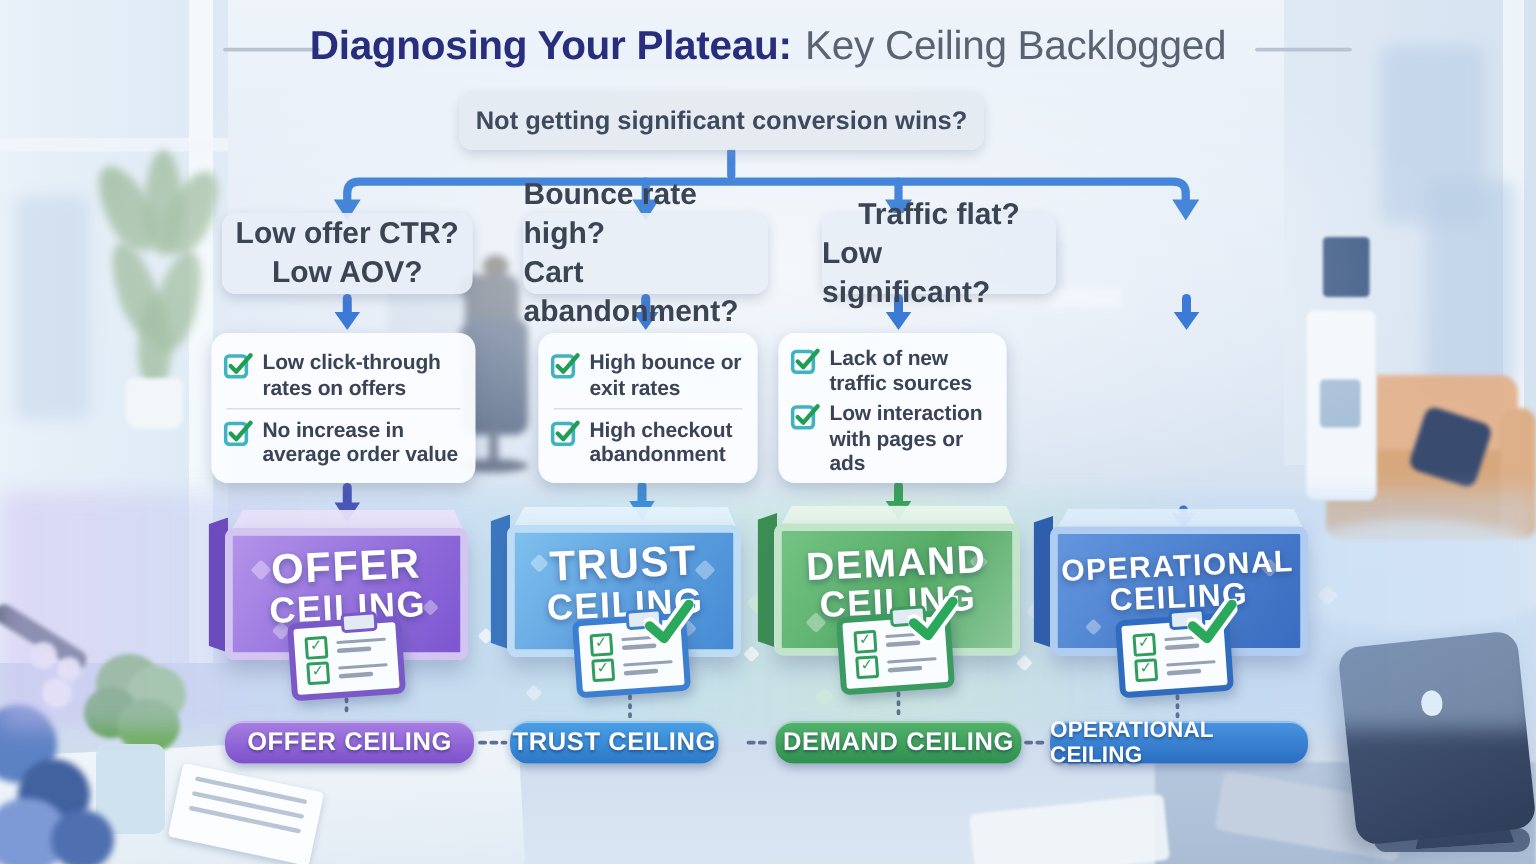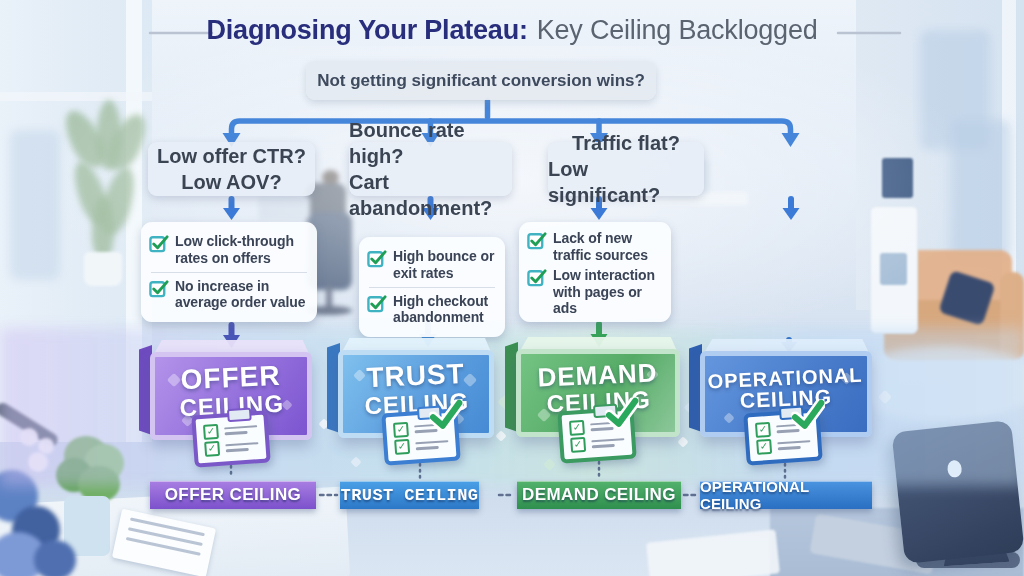"High bounce or exit rates" .c1 { margin-top: 15px -> none }
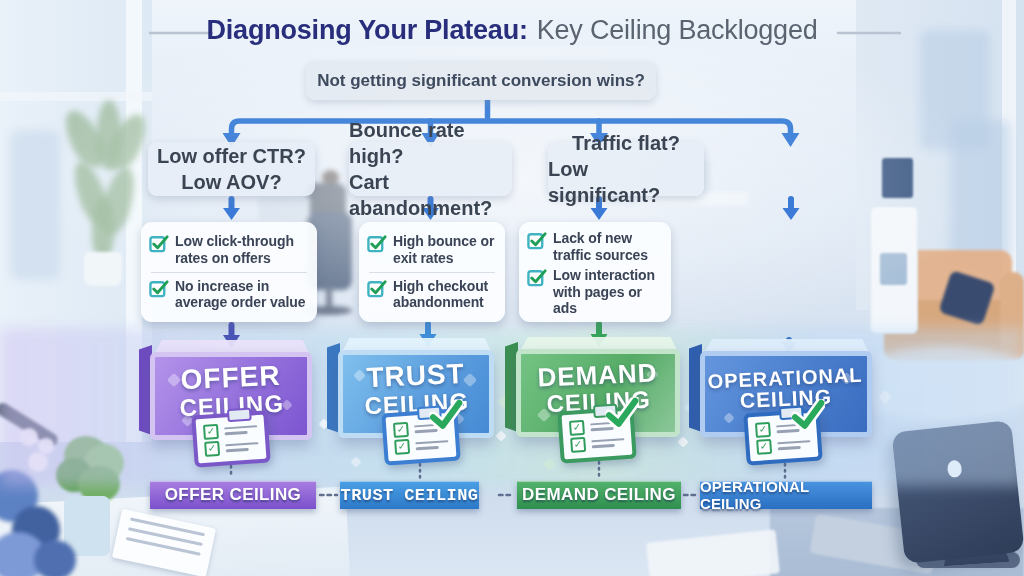"OFFER CEILING" .badge { border-radius: 0 -> 12px }
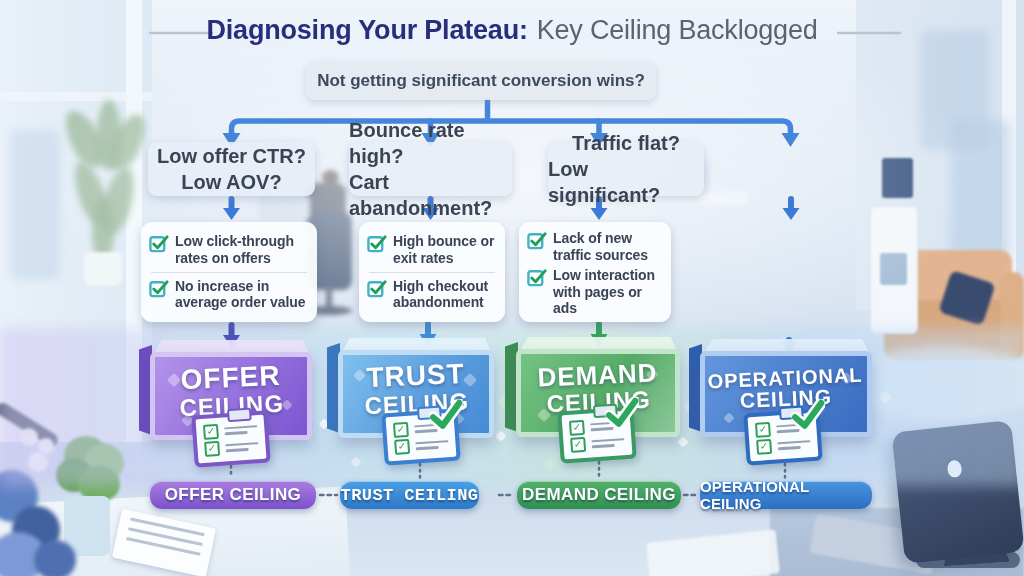"TRUST CEILING" .b1 { font-family: Liberation Mono, monospace -> none }
